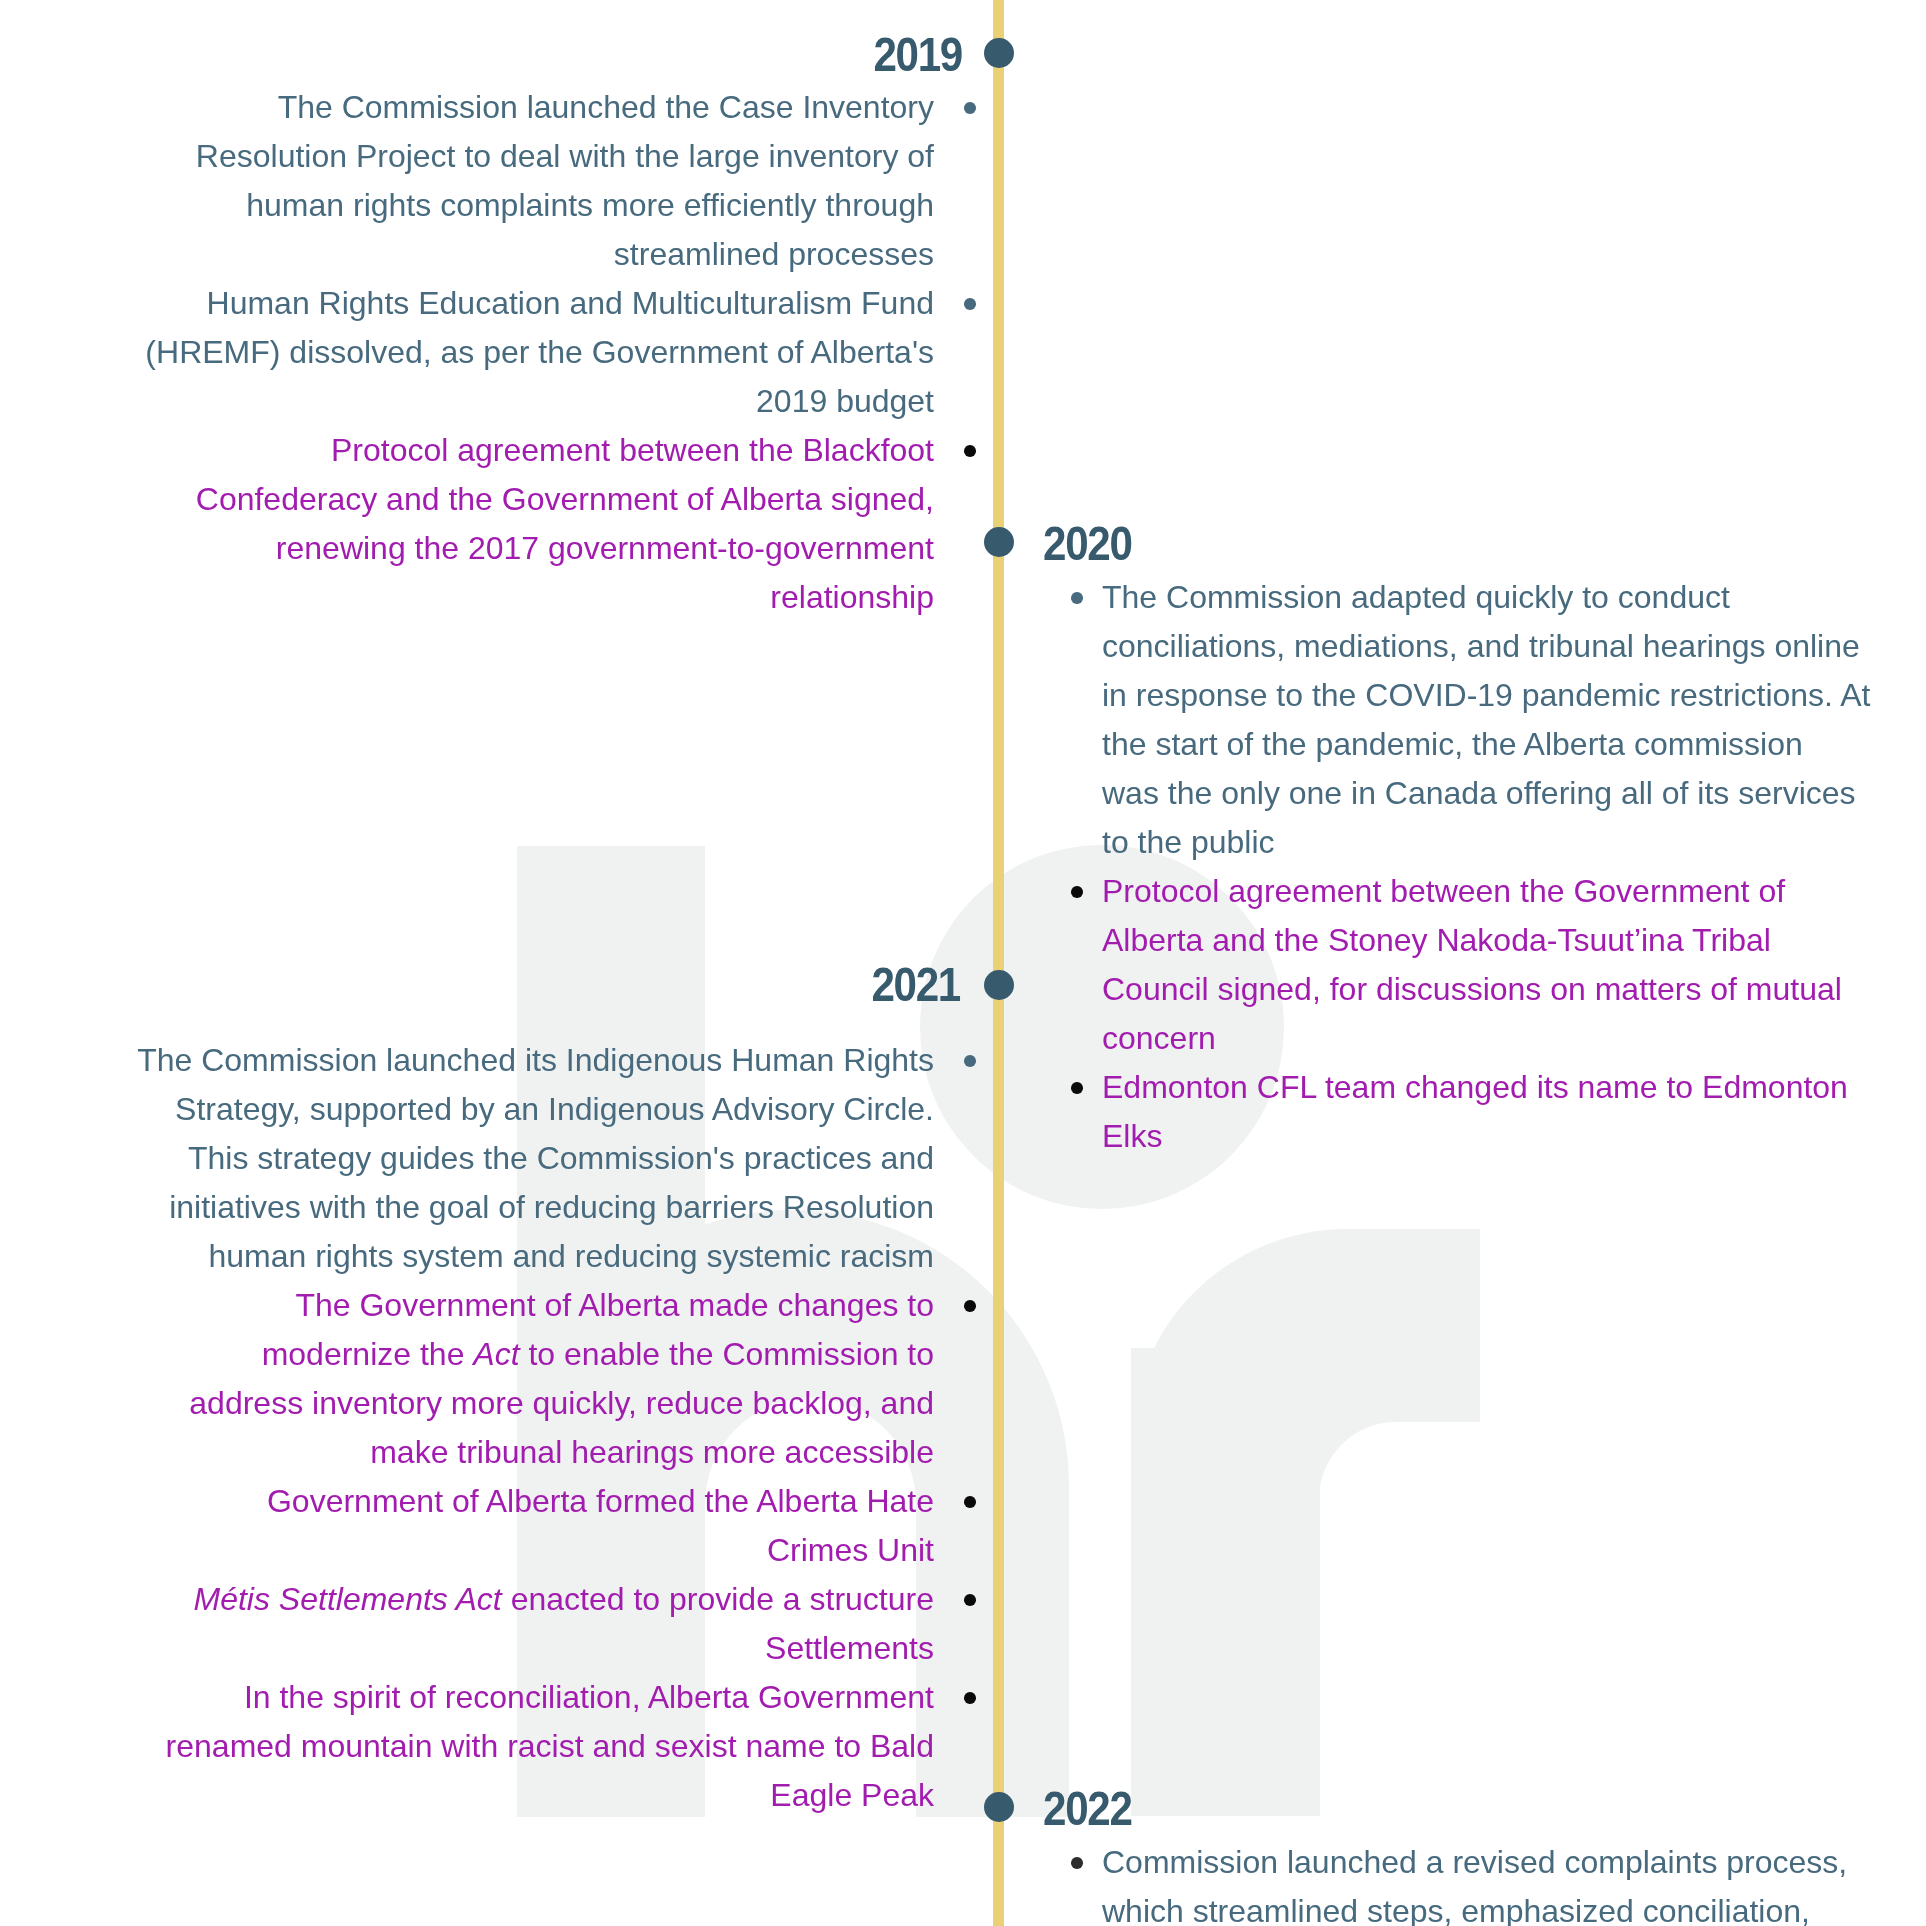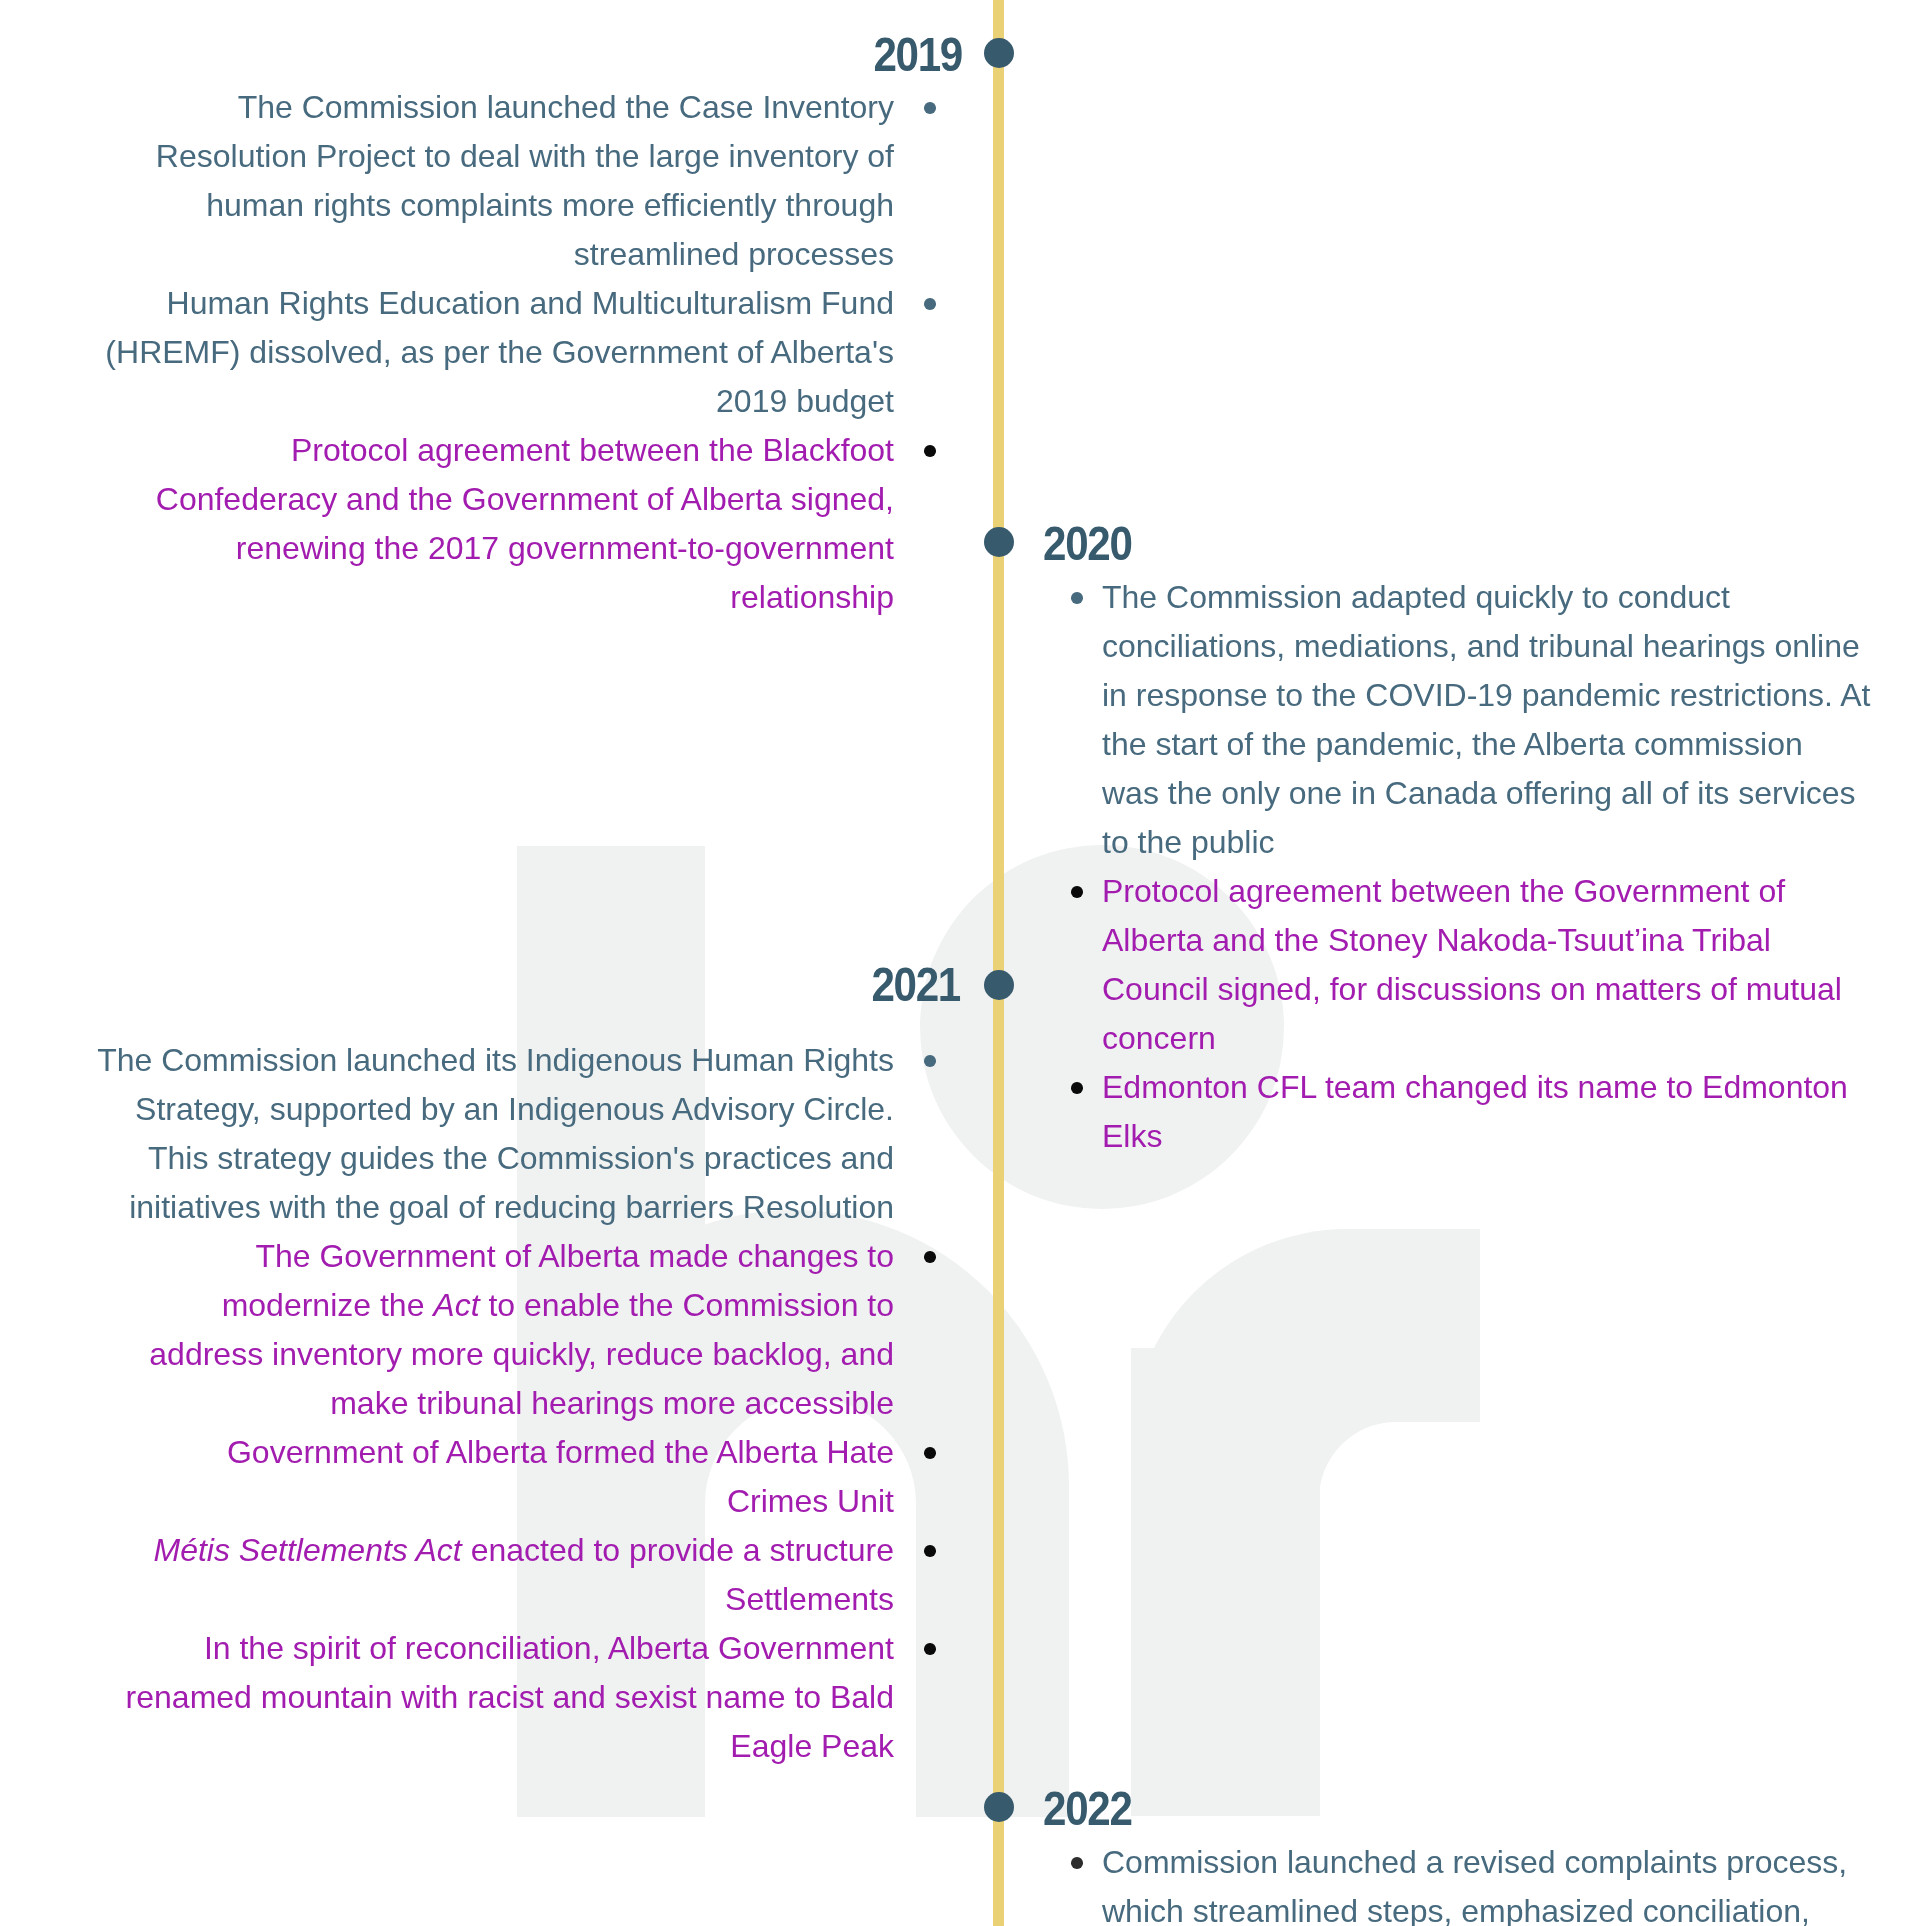"The Commission launched the Case" .block.left { padding-left: none -> 40px }
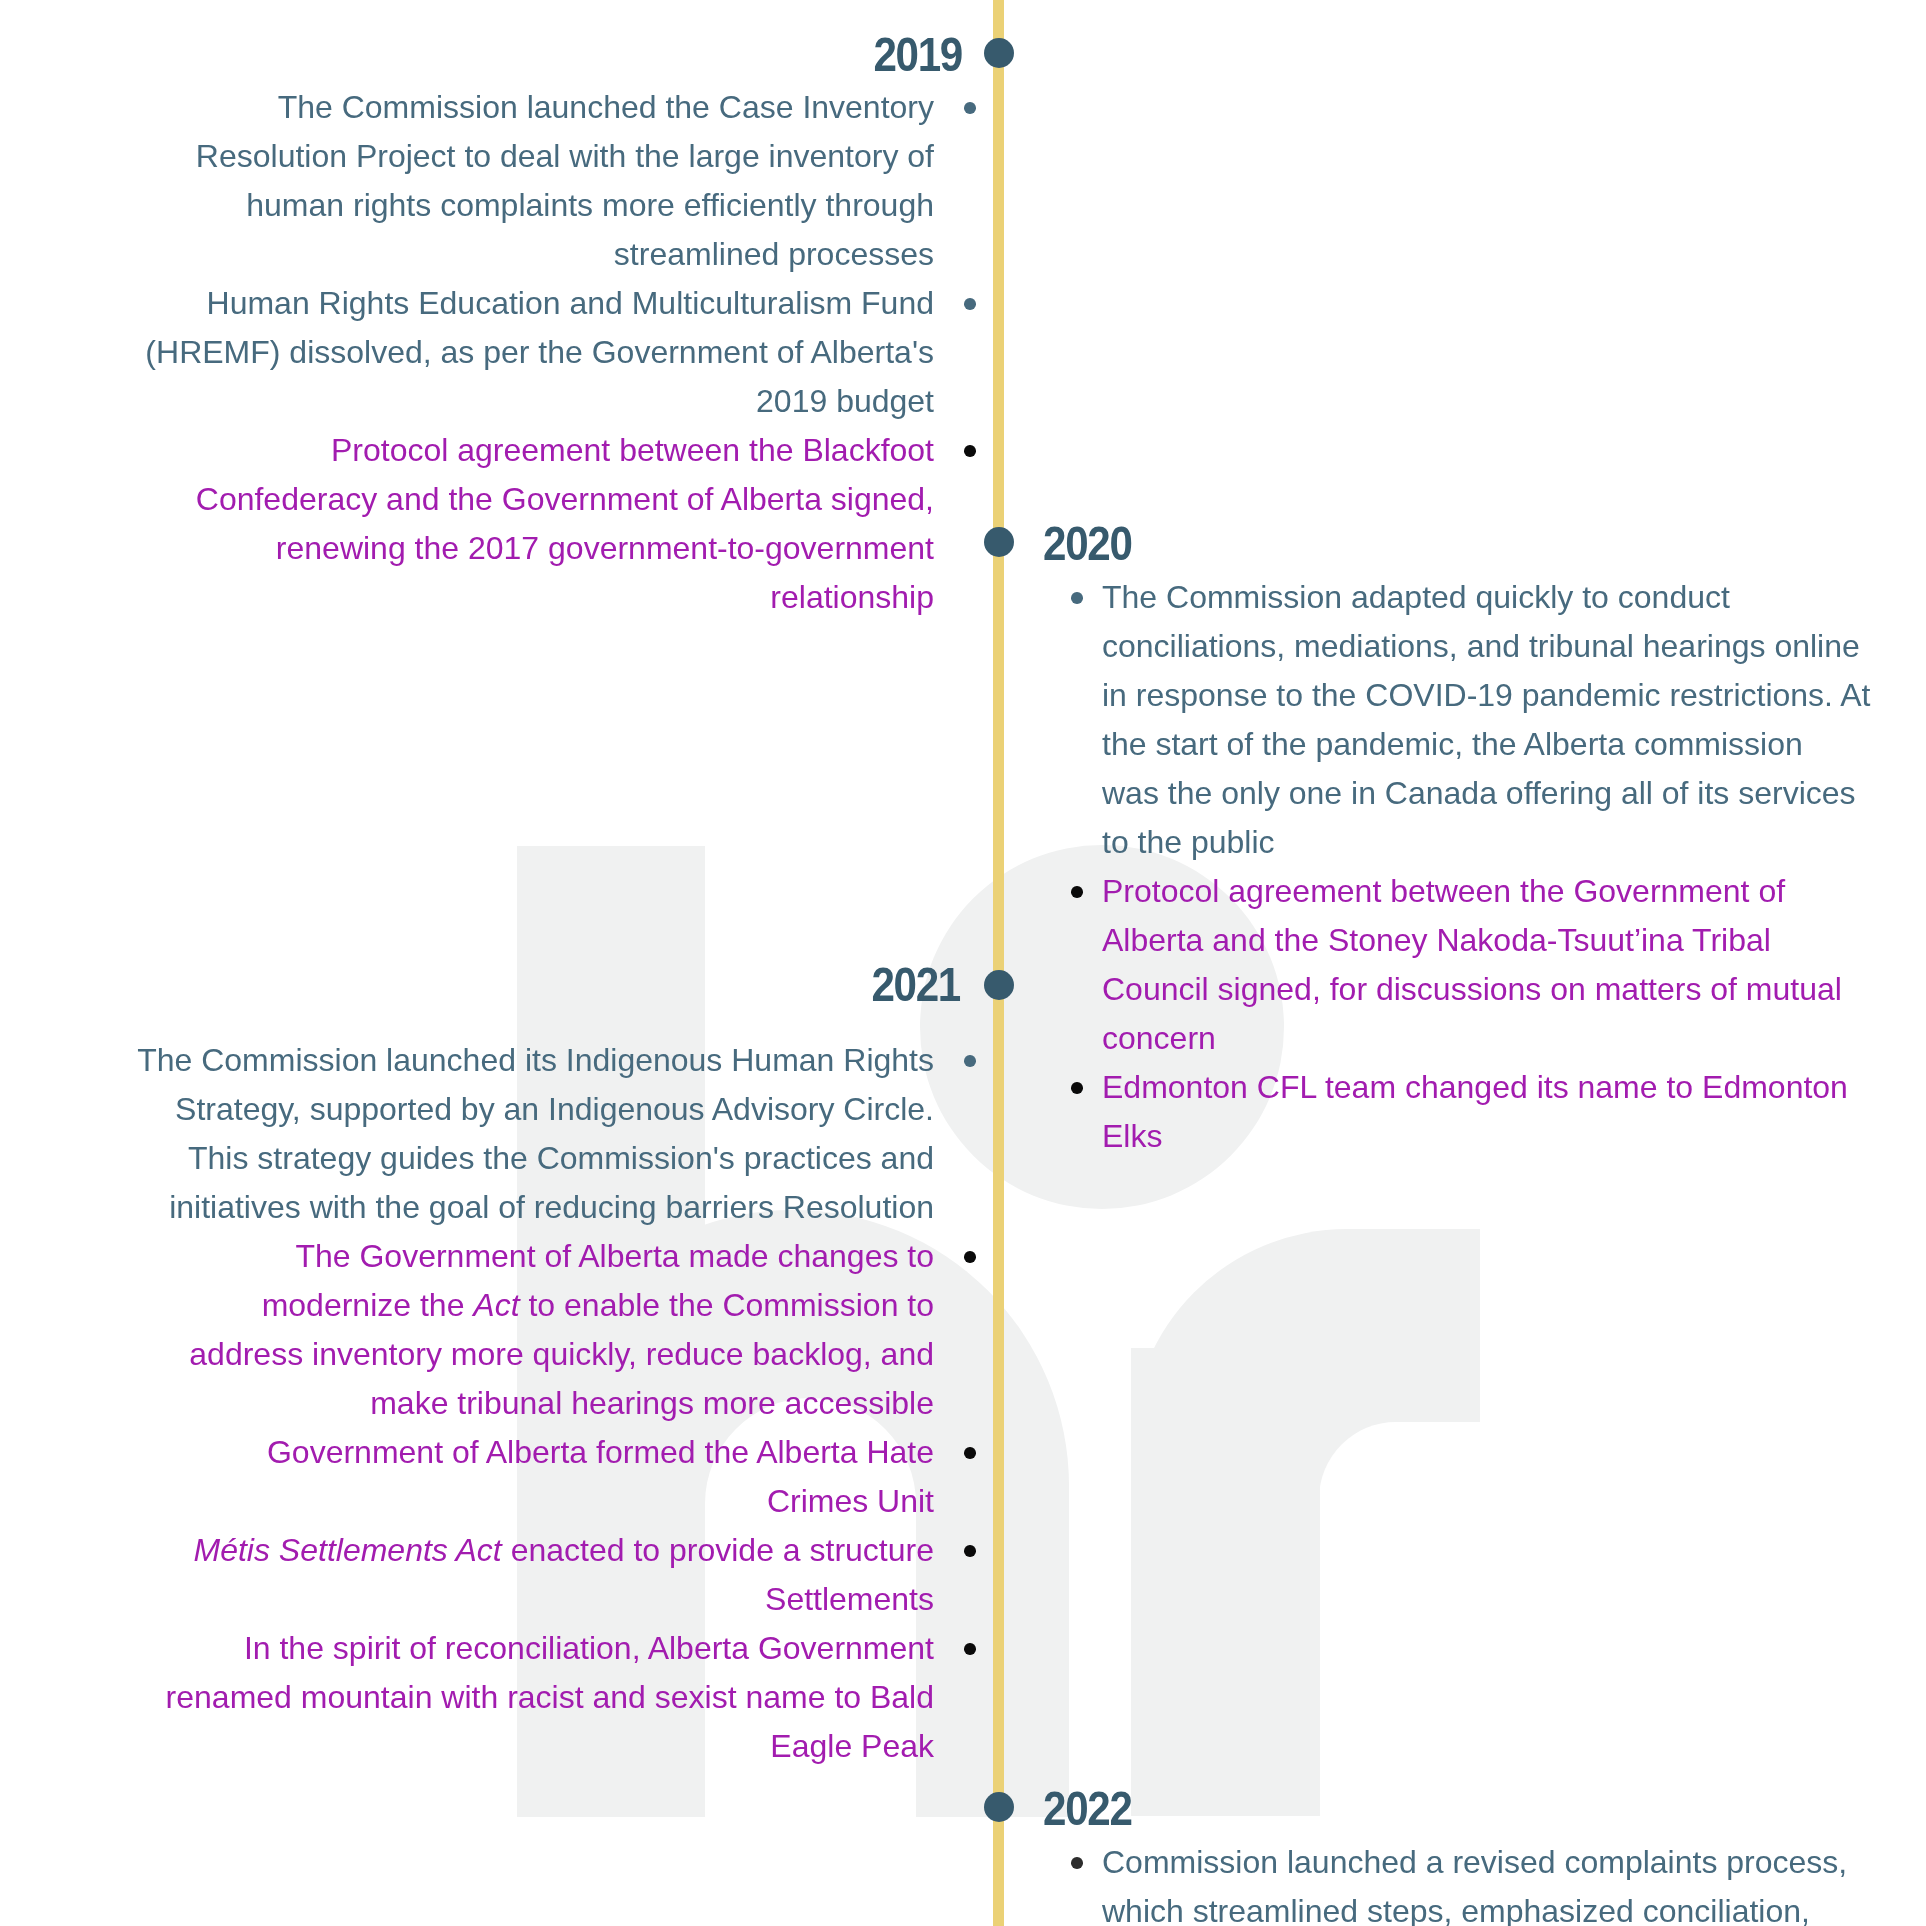"human rights system and reducing" span.line { html: none -> <span>human rights system and reducing systemic racism</span> }
